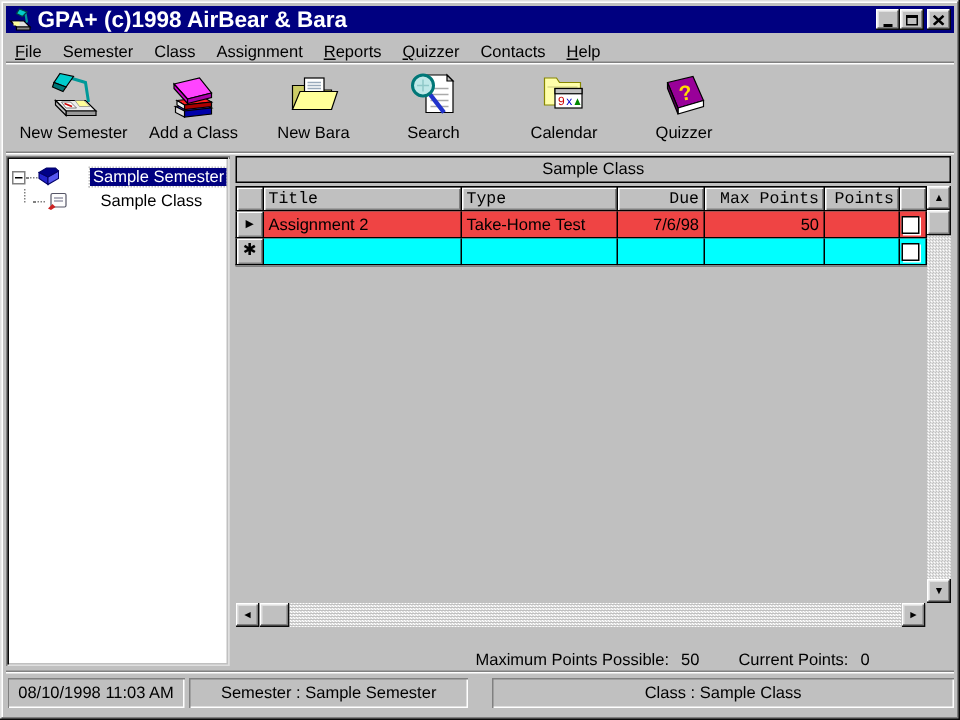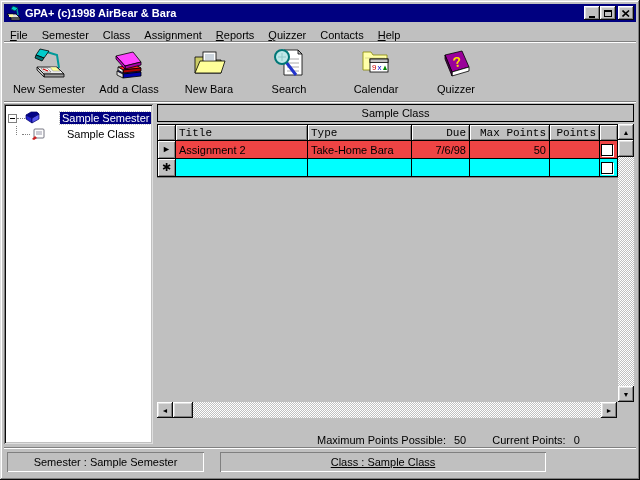"GPA+ (c)1998 AirBear & Bara" .titlebar .title { font-size: 11px -> 15px }
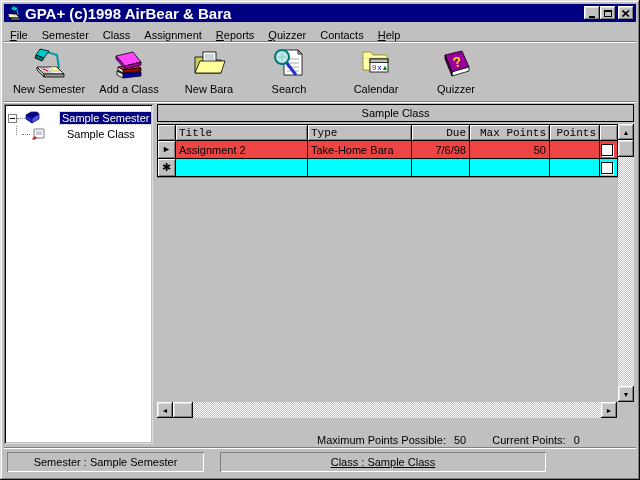"Take-Home Bara" div.gcell { text: Bara -> Test }
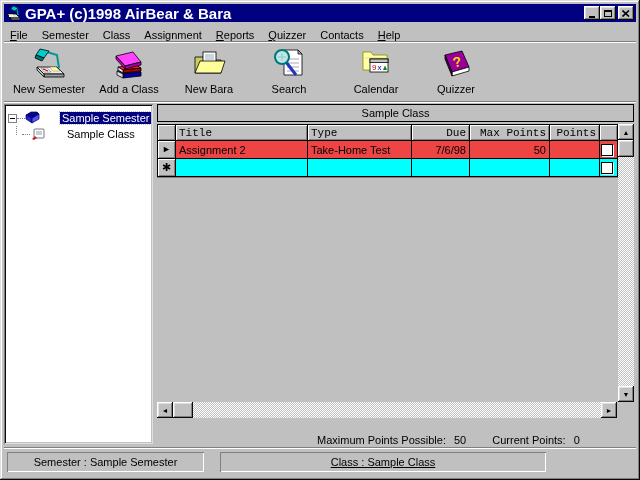"08/10/1998 11:03 AM" div.status-panel { html: none -> <div>08/10/1998 11:03 AM</div> }
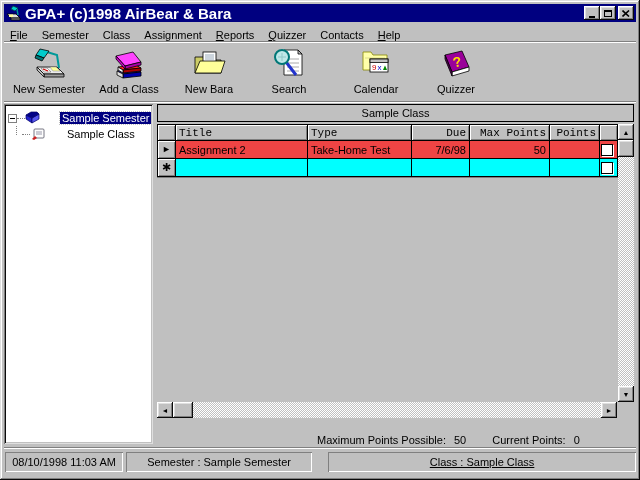"Class : Sample Class" .sp3 { text-decoration: underline -> none }
